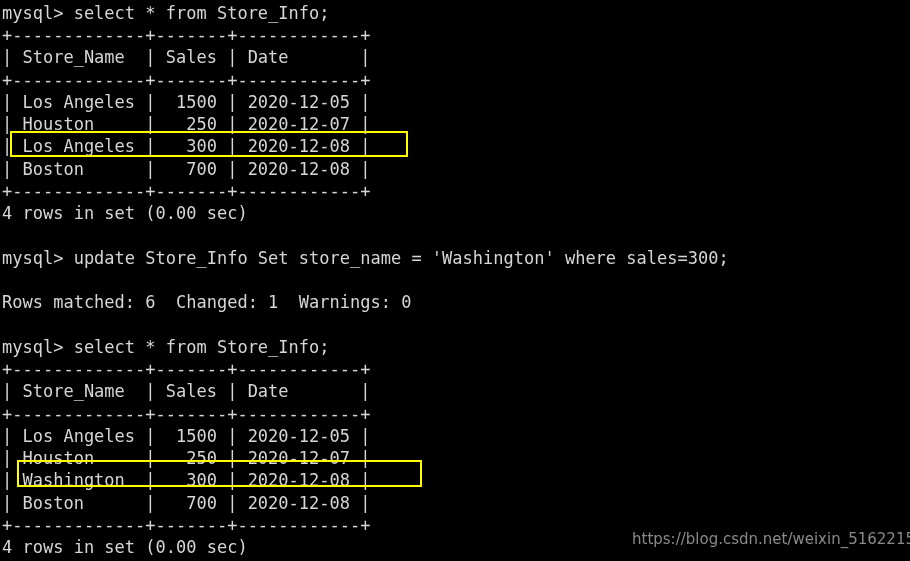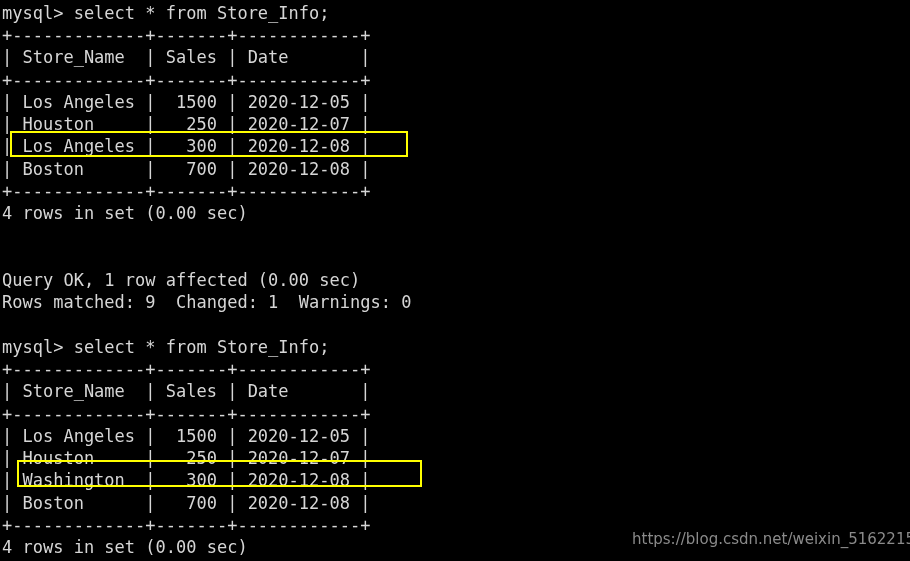"mysql> update Store_Info Set store_name" div.term-line { html: none -> <div>mysql&gt; update Store_Info Set store_name = 'Washington' where sales=300;</div> }
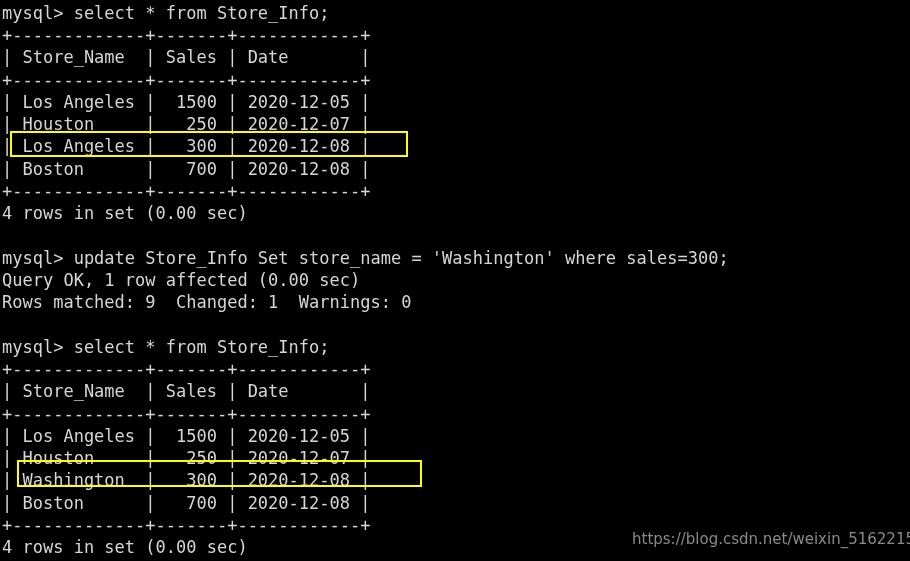"Query OK, 1 row affected" div.term-line { html: <div>Query OK, 1 row affected (0.00 sec)</div> -> none }
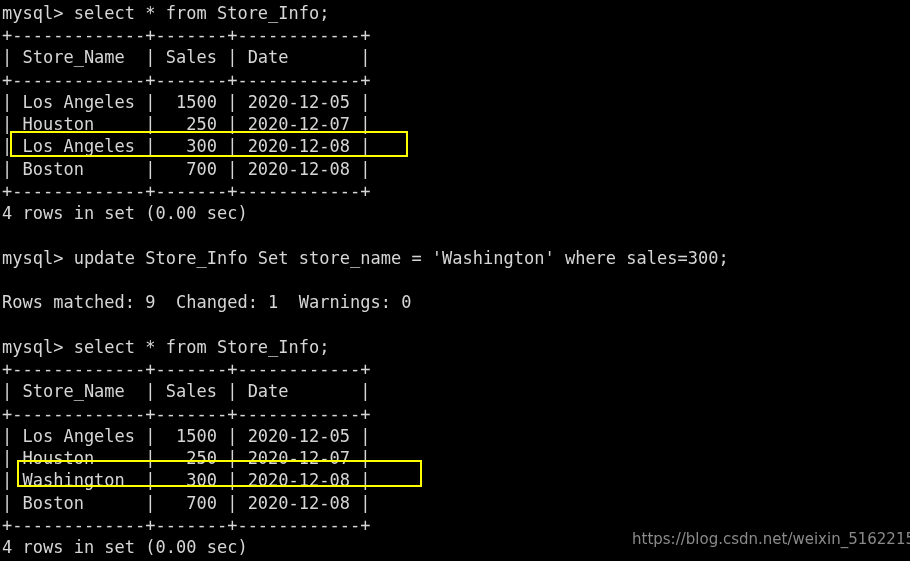"Rows matched: 9 Changed: 1" div.term-line { text: 9 -> 6 }
